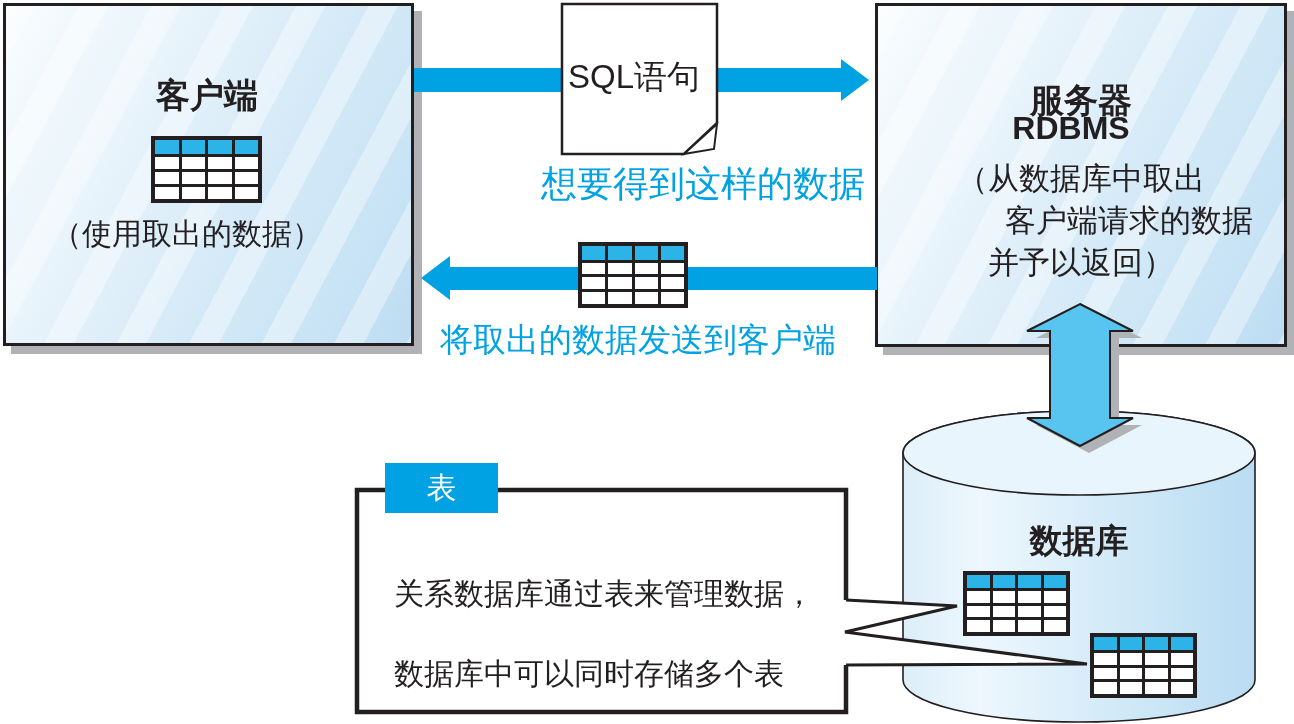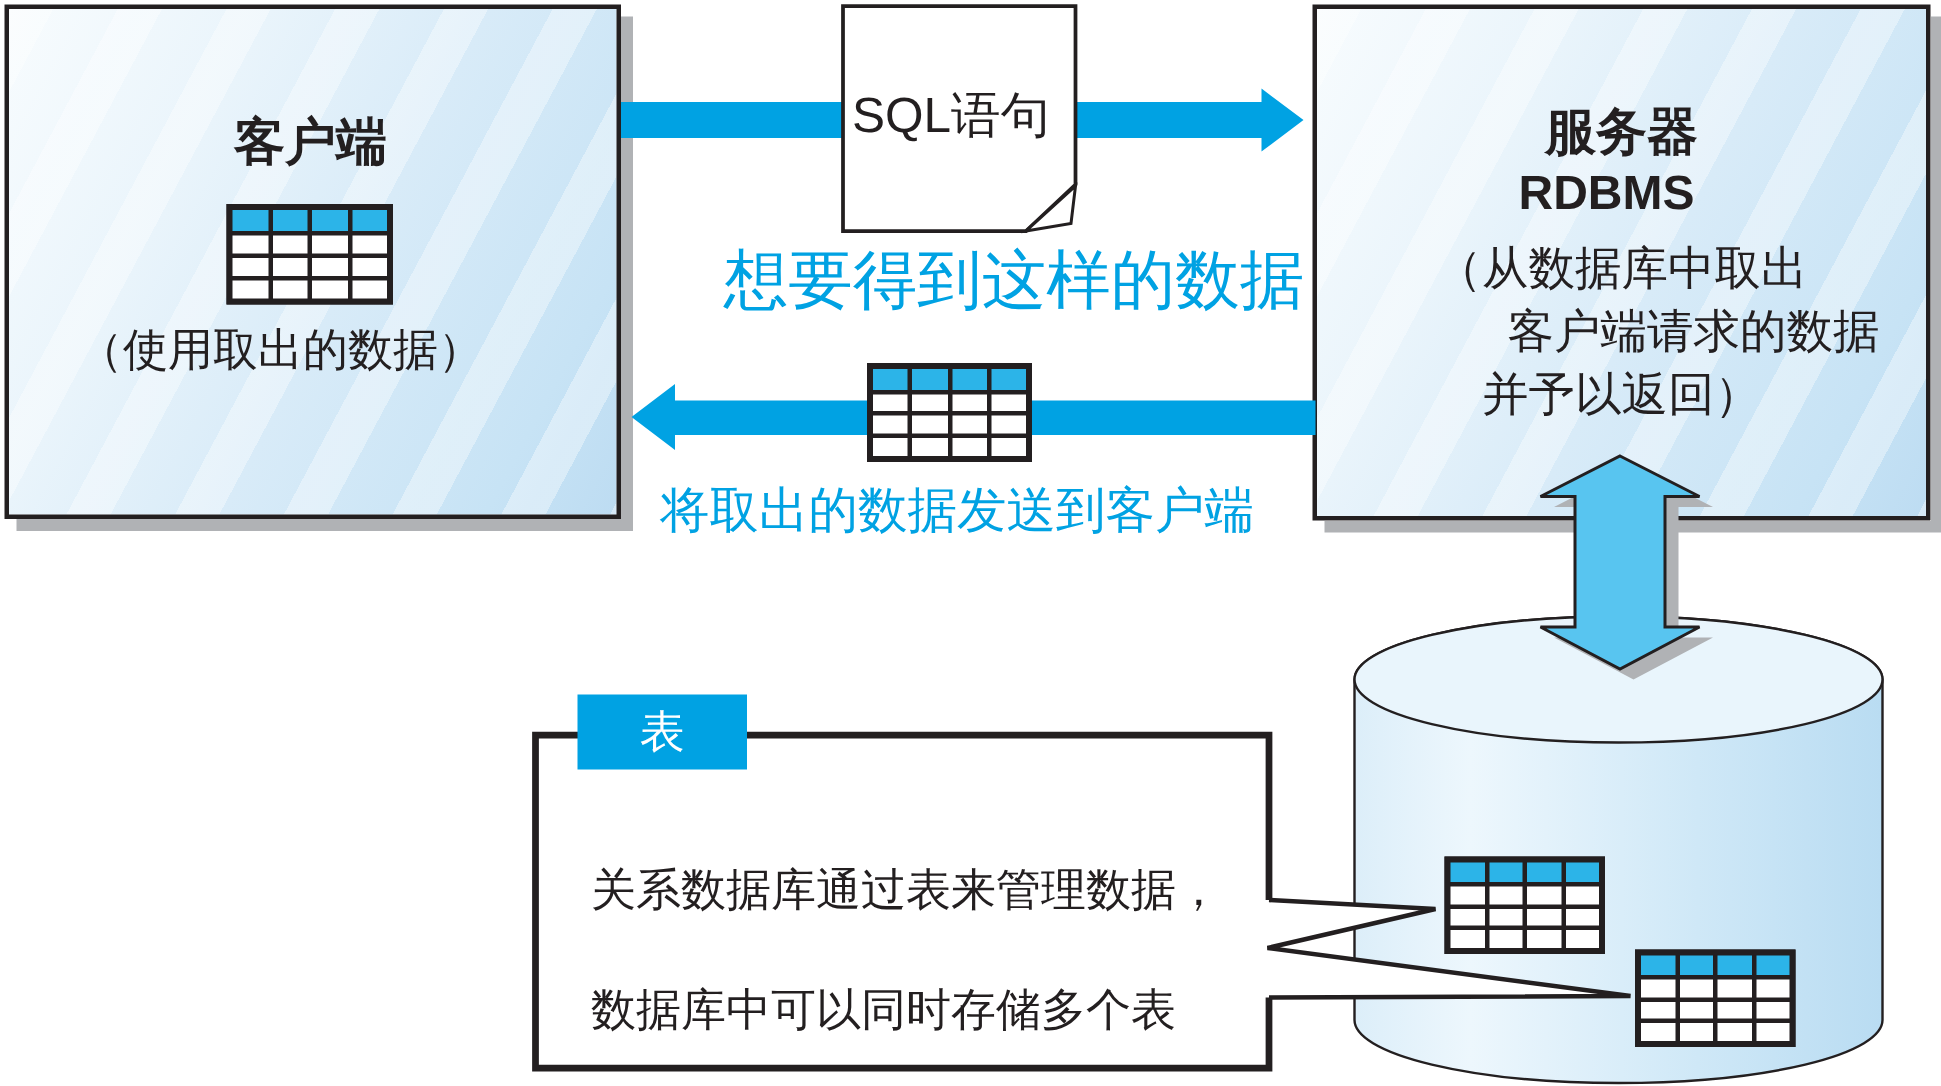"服务器" .server-title { top: 69px -> 81px }
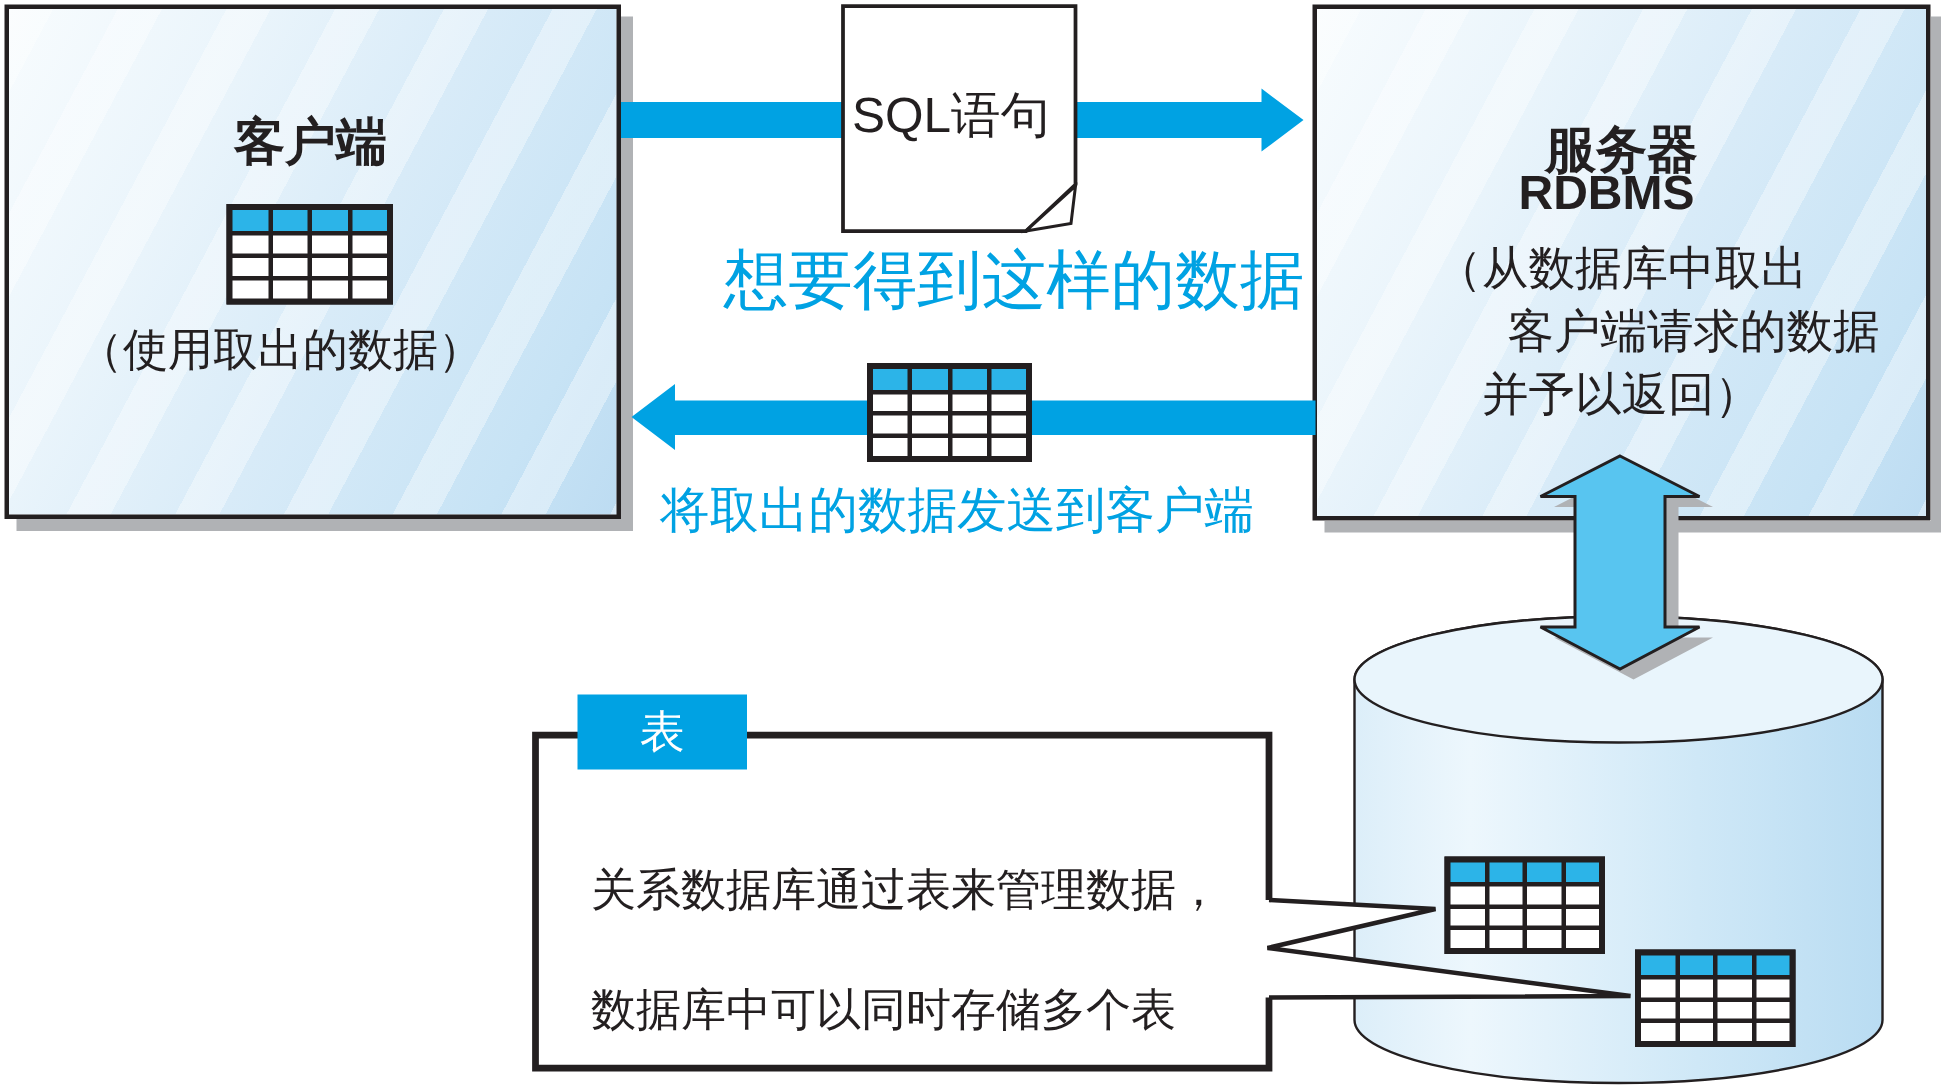"想要得到这样的数据" .request-label { font-size: 43px -> 36px; left: 446px -> 473px }
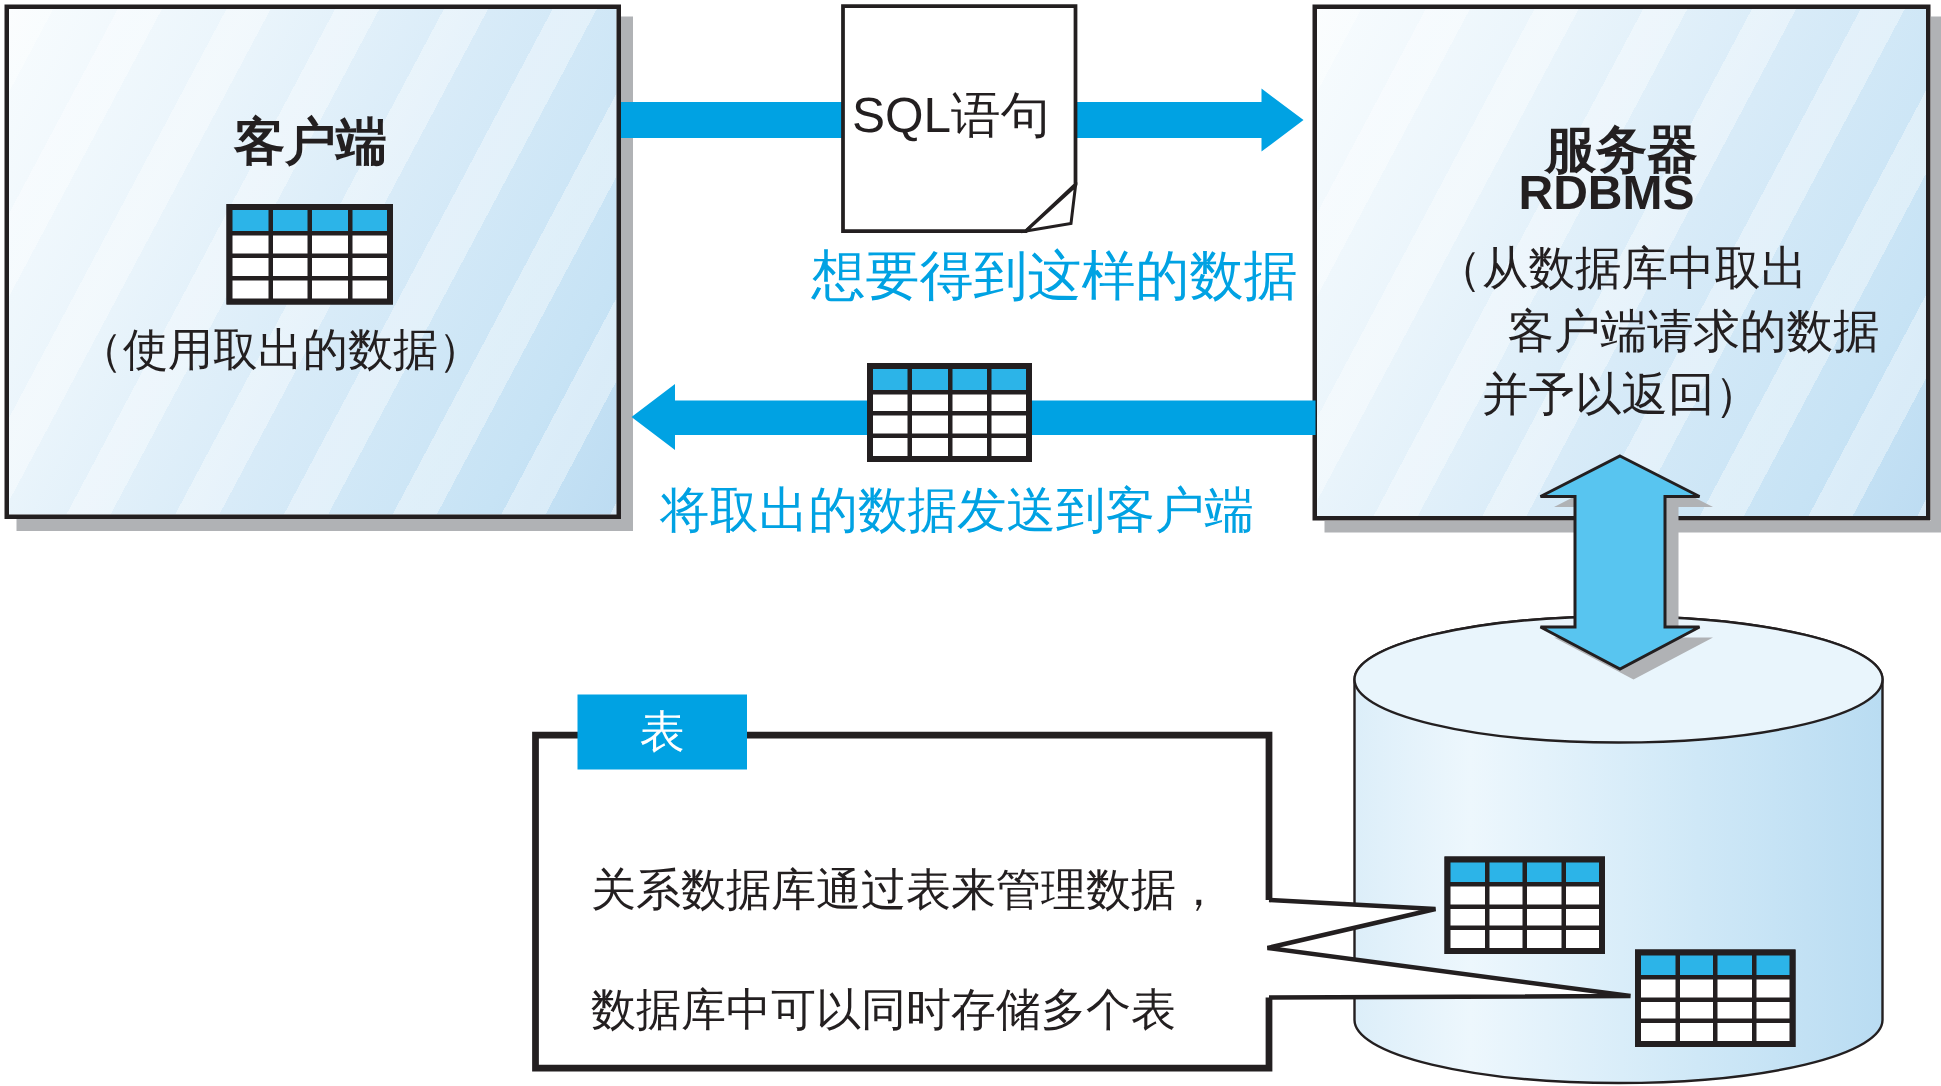"数据库" div.txt { html: none -> <div>数据库</div> }
